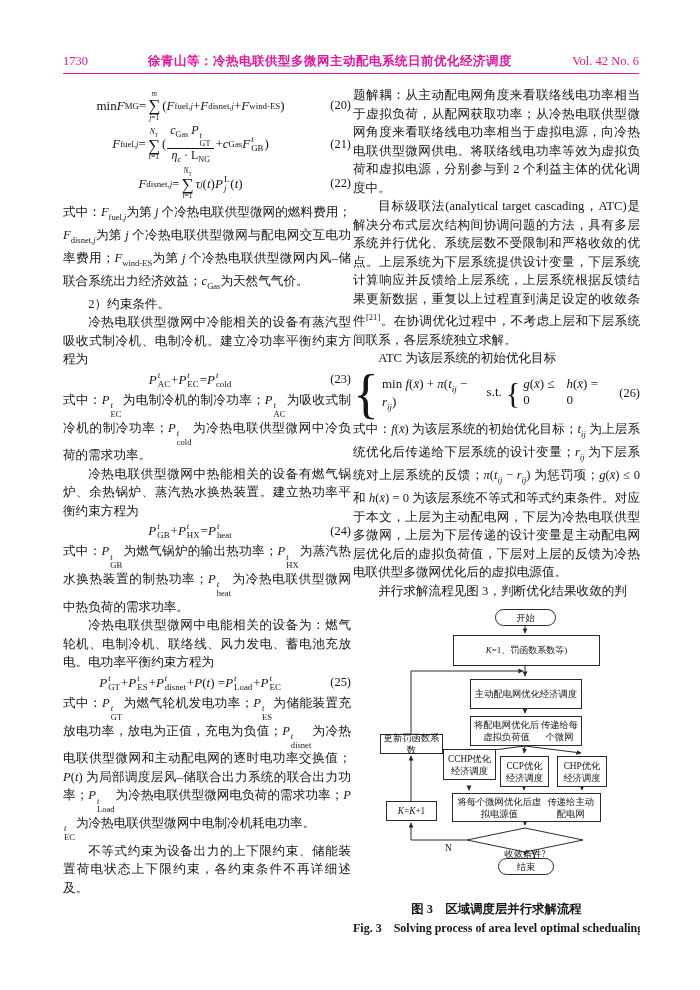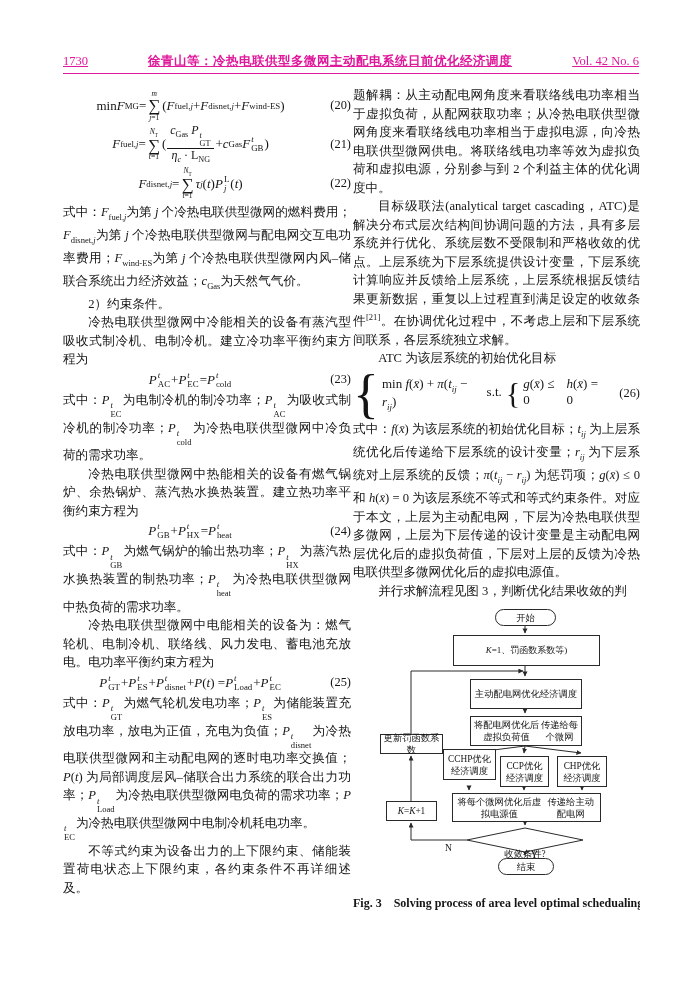"1730" div.header { text-decoration: underline -> none }
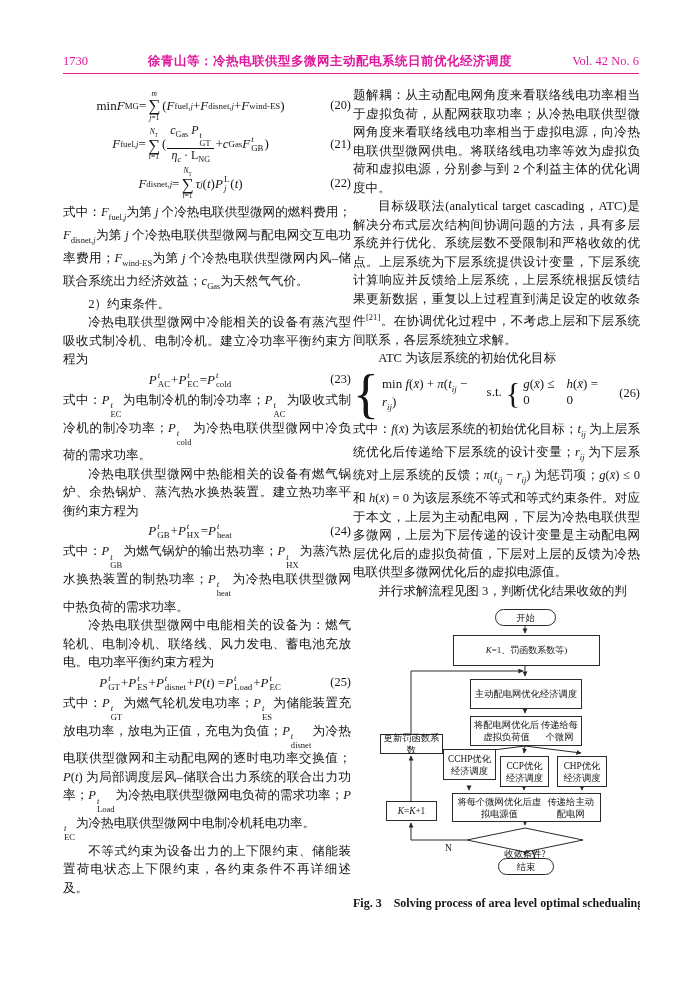"图 3 区域调度层并行求解流程" div.cap { html: none -> <div>图 3 区域调度层并行求解流程</div> }
